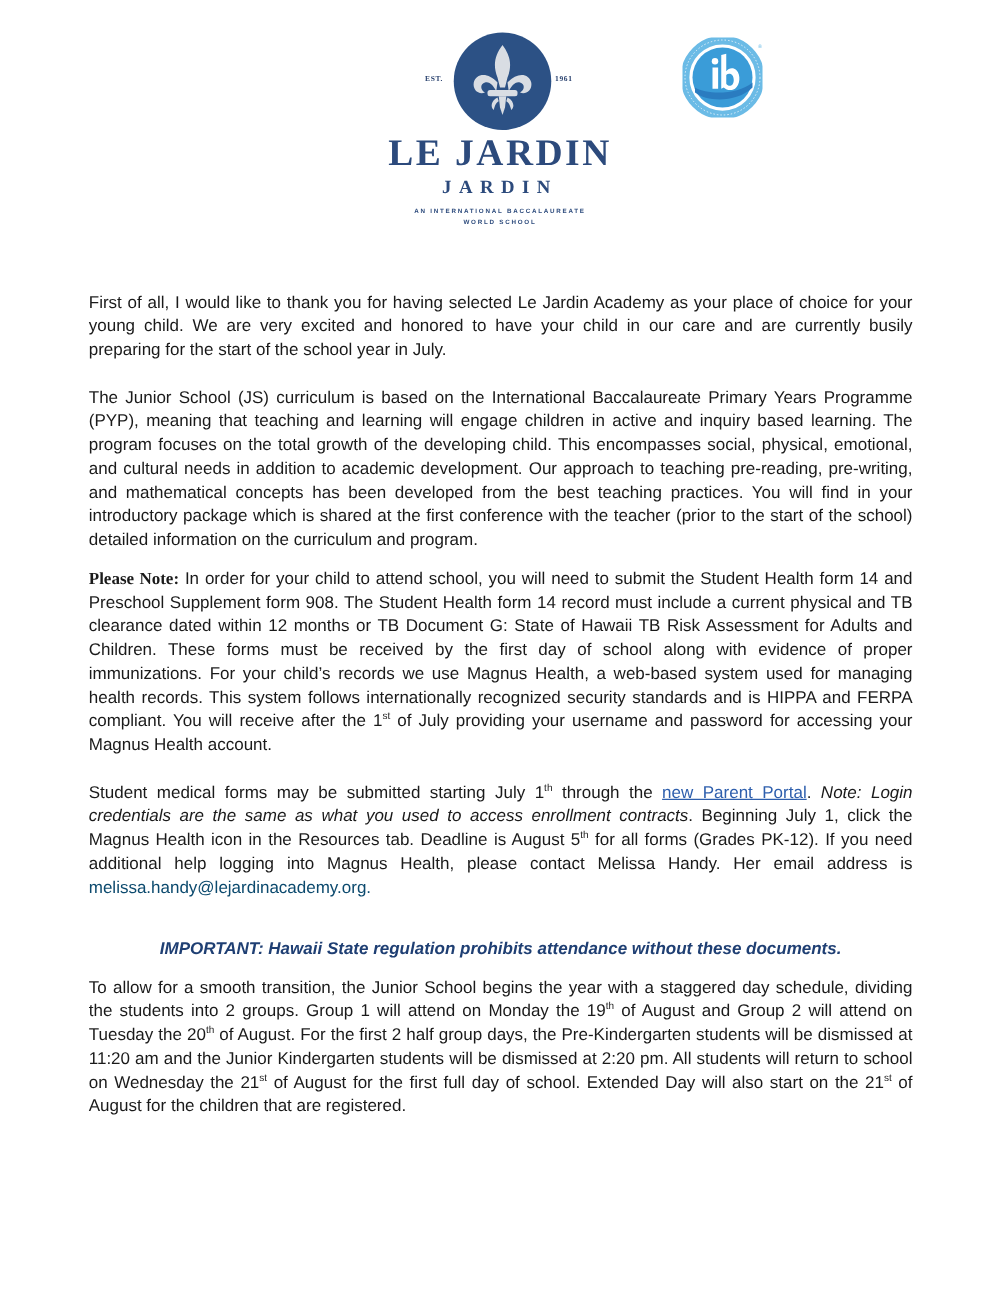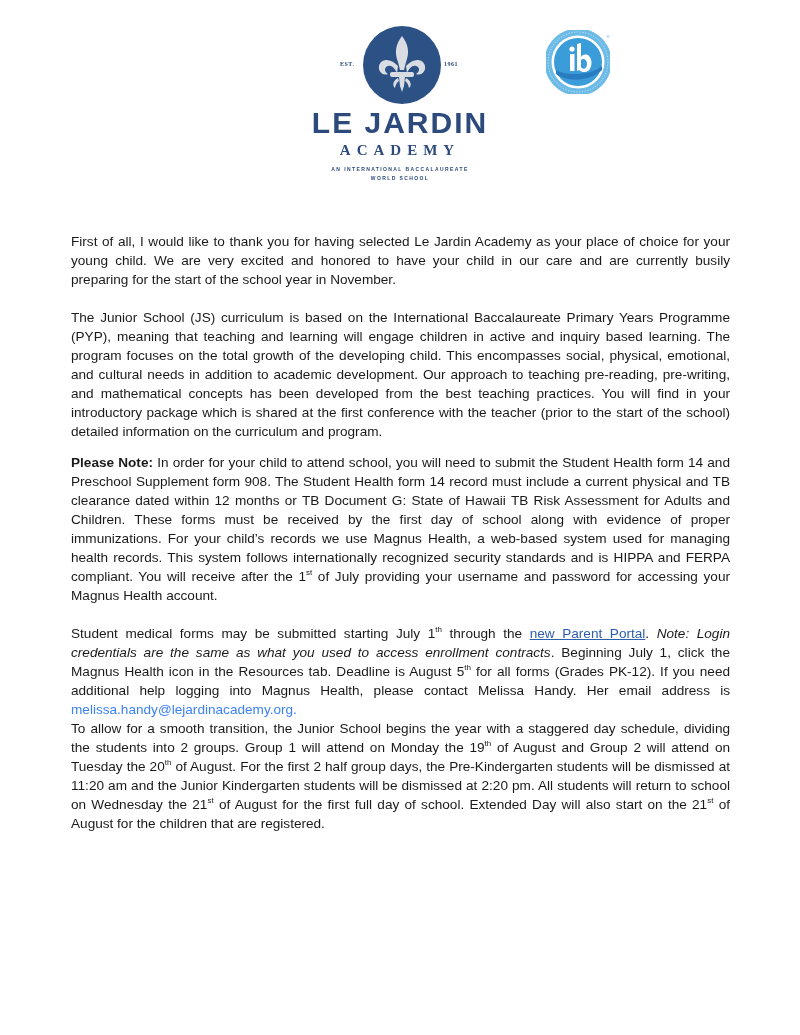"LE JARDIN" .ljname { font-family: Liberation Sans, sans-serif -> Liberation Serif, serif }
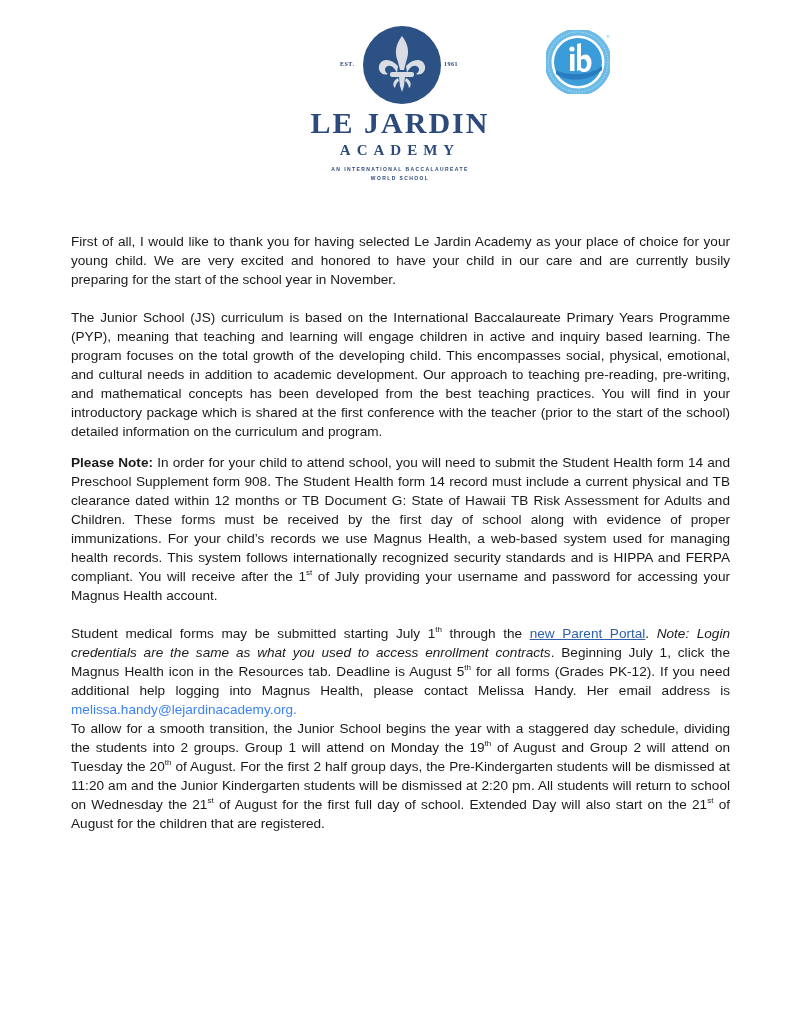"ACADEMY" div.academy { text: ACADEMY -> JARDIN }
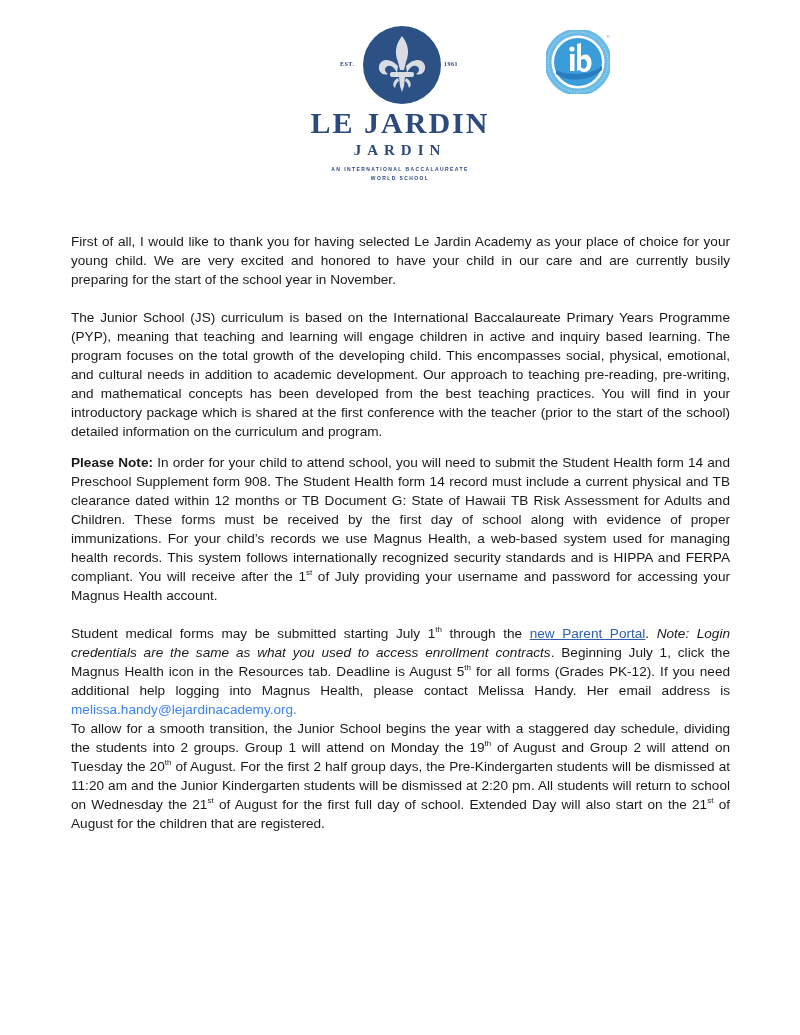"First of all, I would" p.p-gap { text: November -> July }
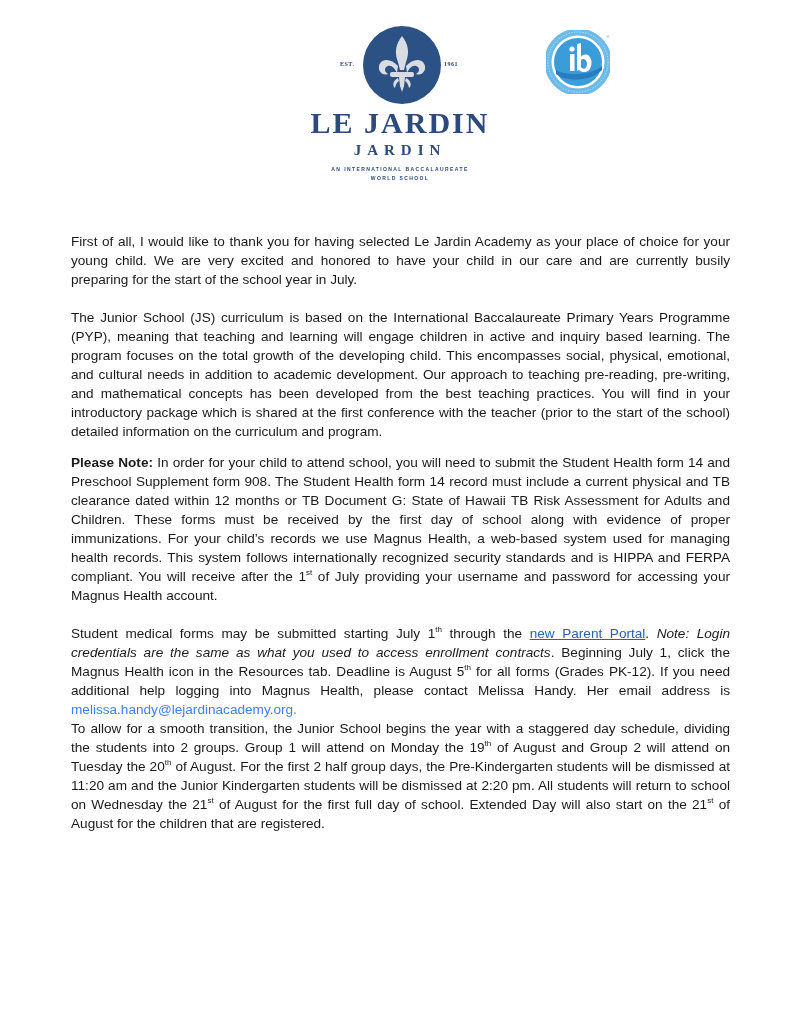"Please Note:" .bold { font-family: none -> Liberation Serif, serif }
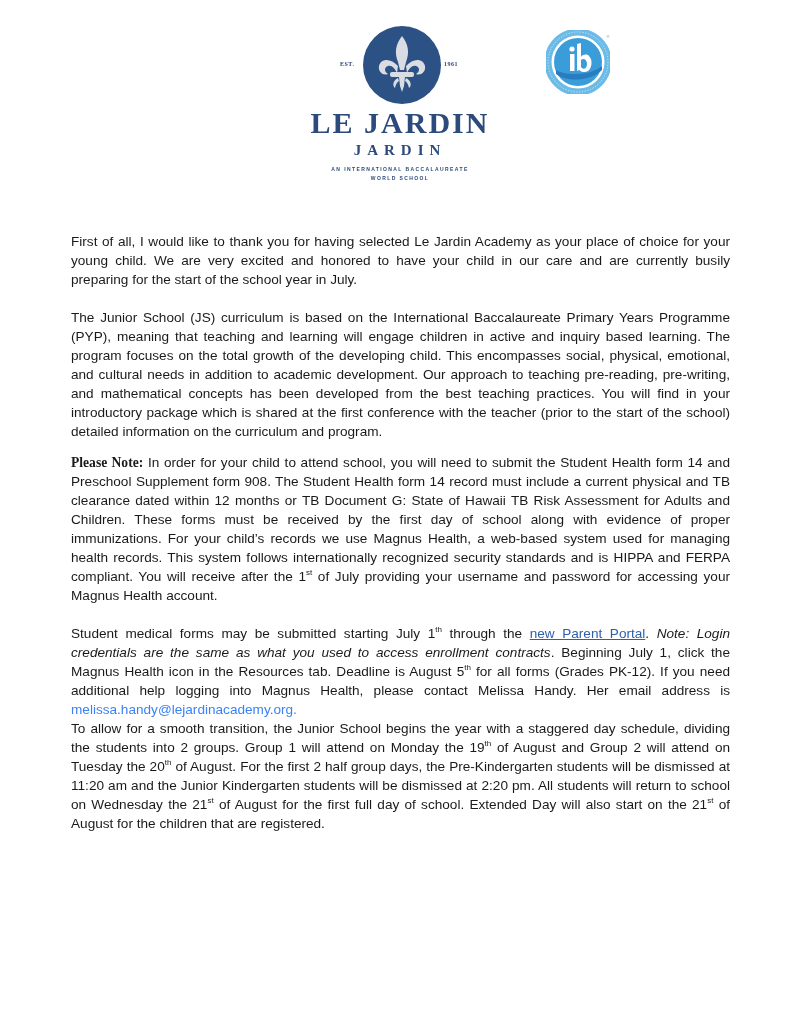"melissa.handy@lejardinacademy.org" .email { color: #3b82f6 -> #0c4a6e }
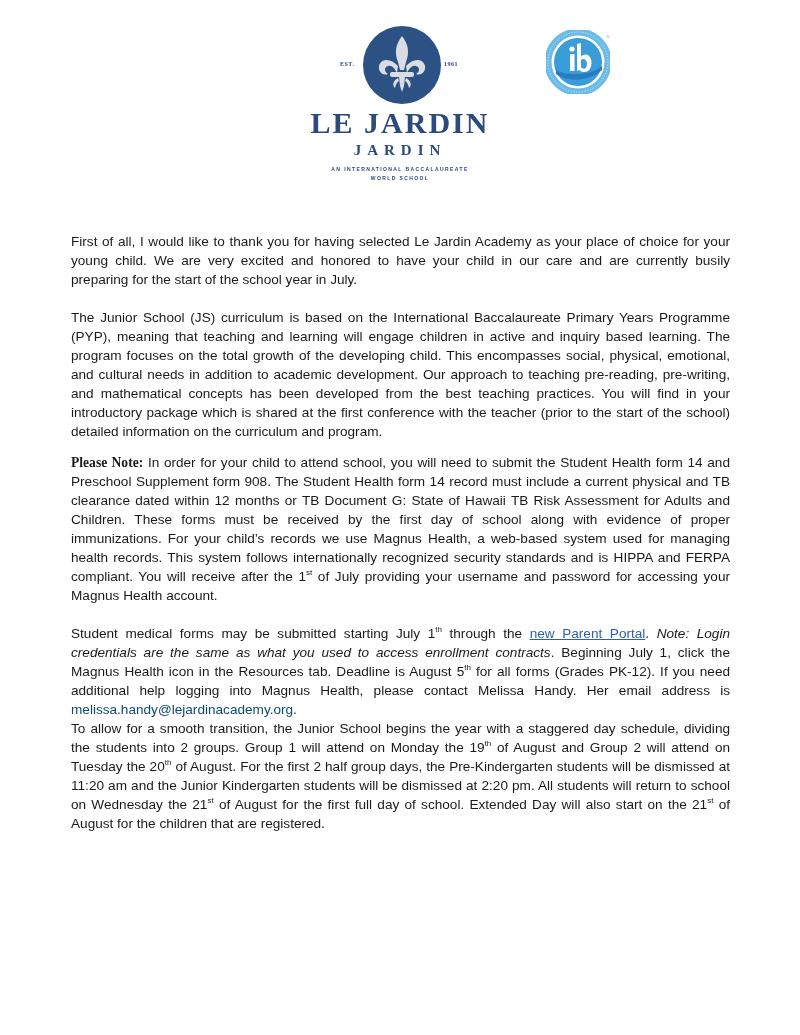"IMPORTANT: Hawaii State regulation" p.important { html: none -> <p>IMPORTANT: Hawaii State regulation prohibits attendance without these documents.</p> }
